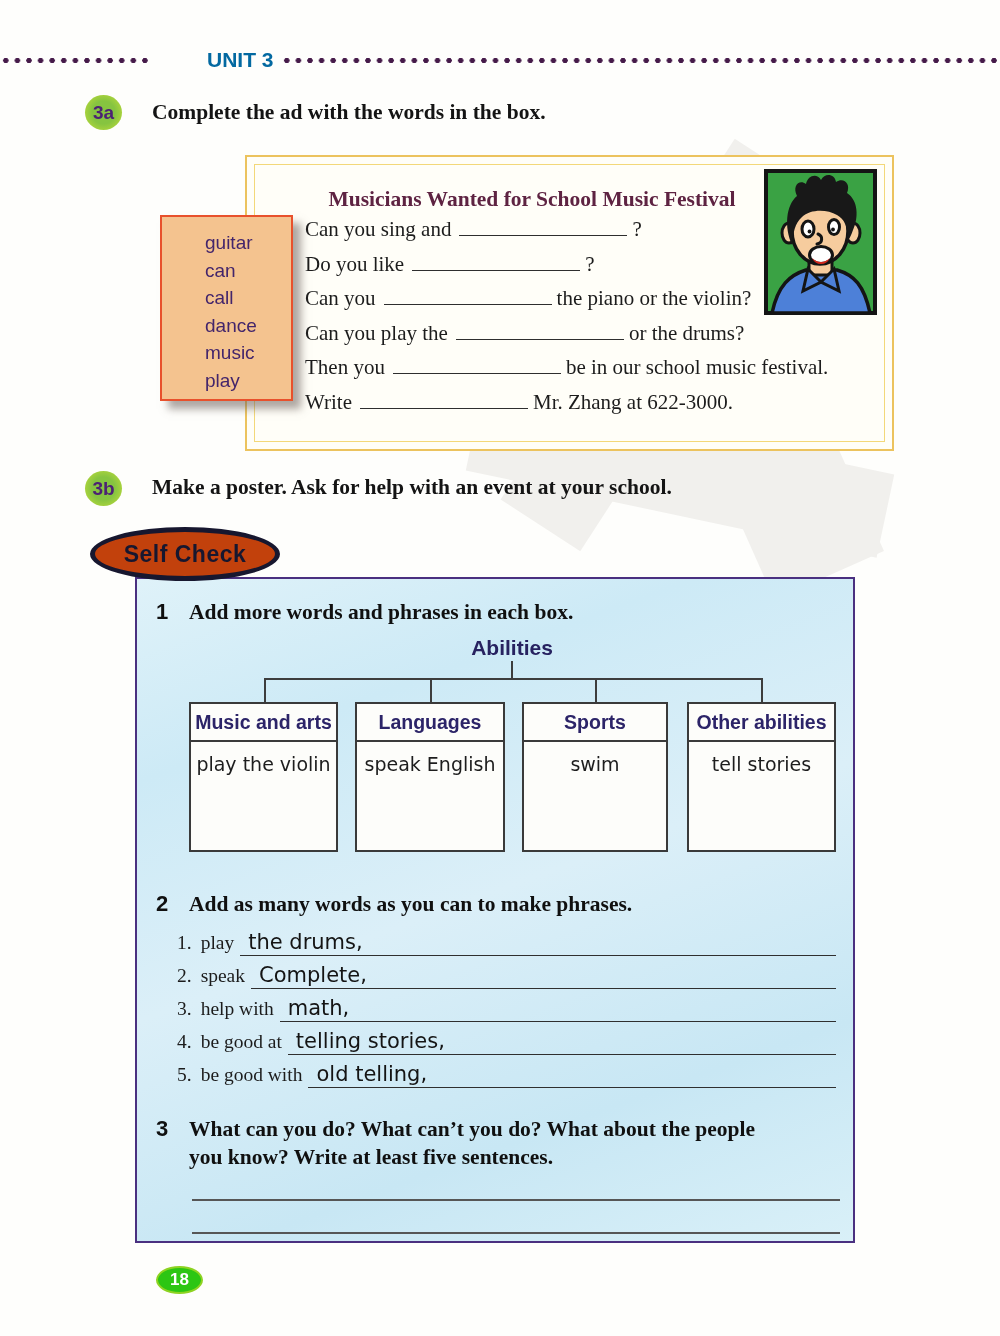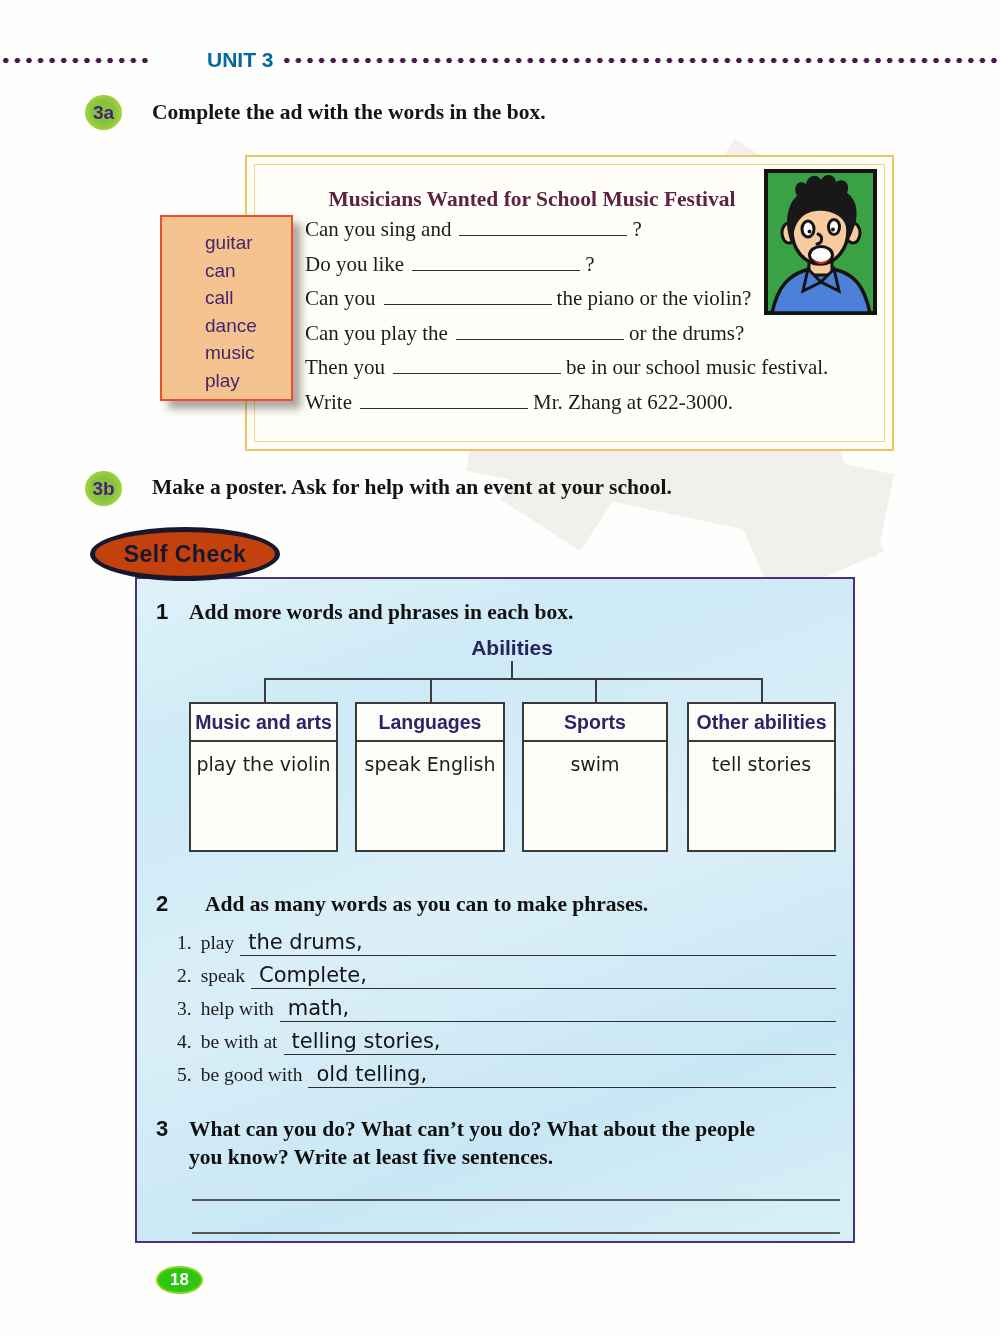"Add as many words as" #instr2 { left: 68px -> 52px }
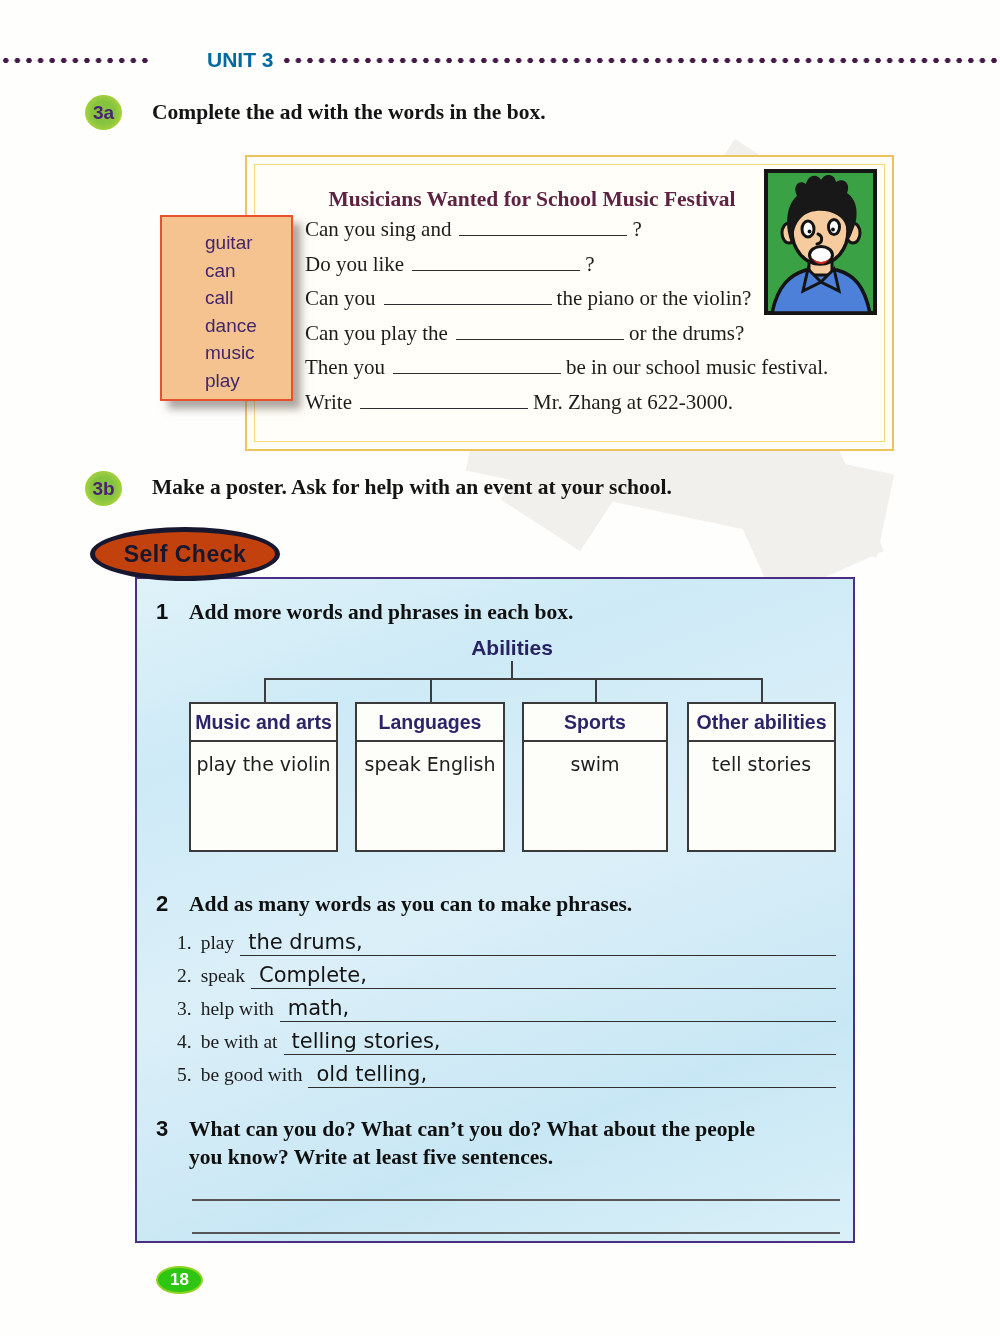"be with at" span.p-prompt { text: with -> good }
